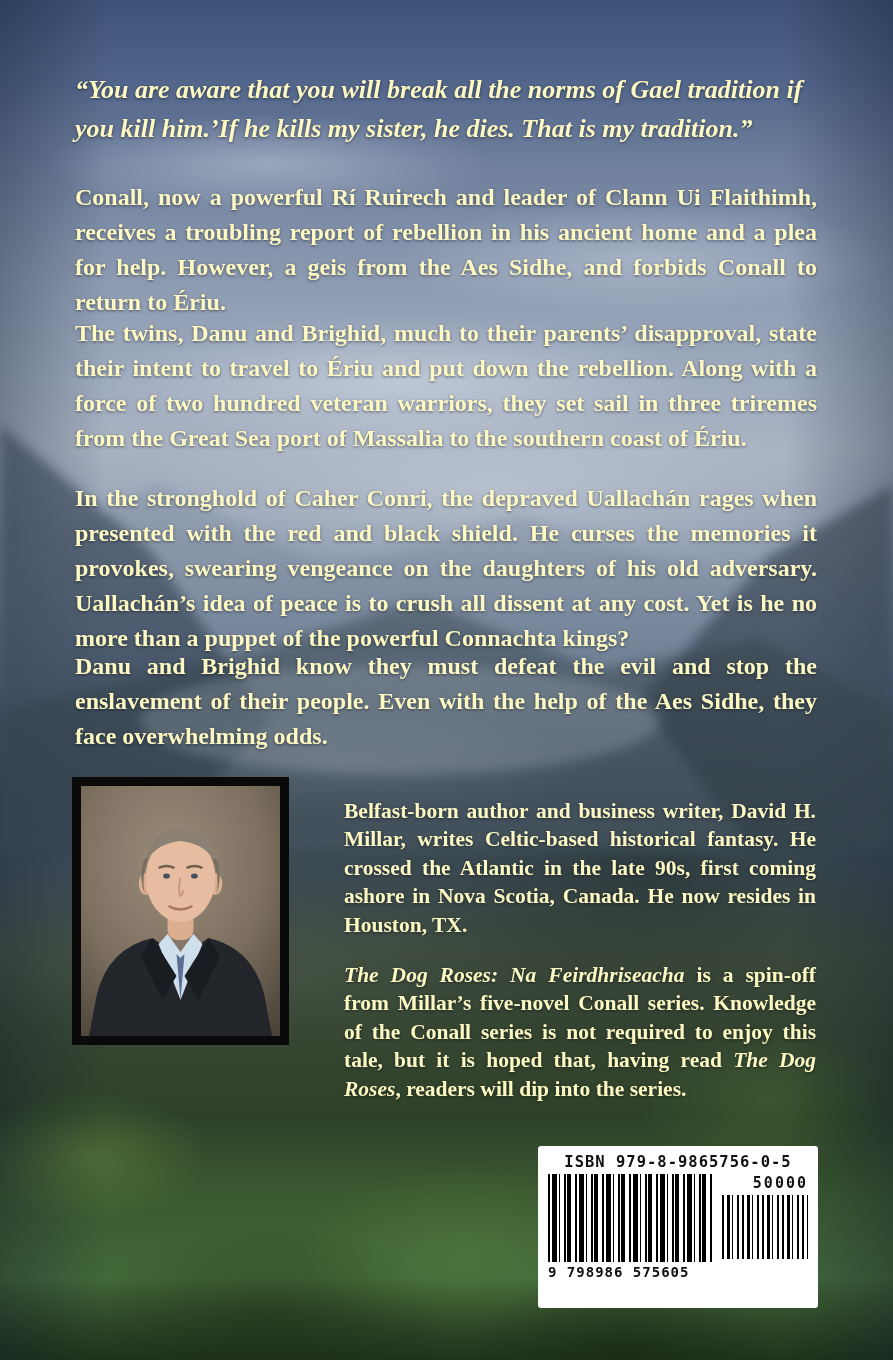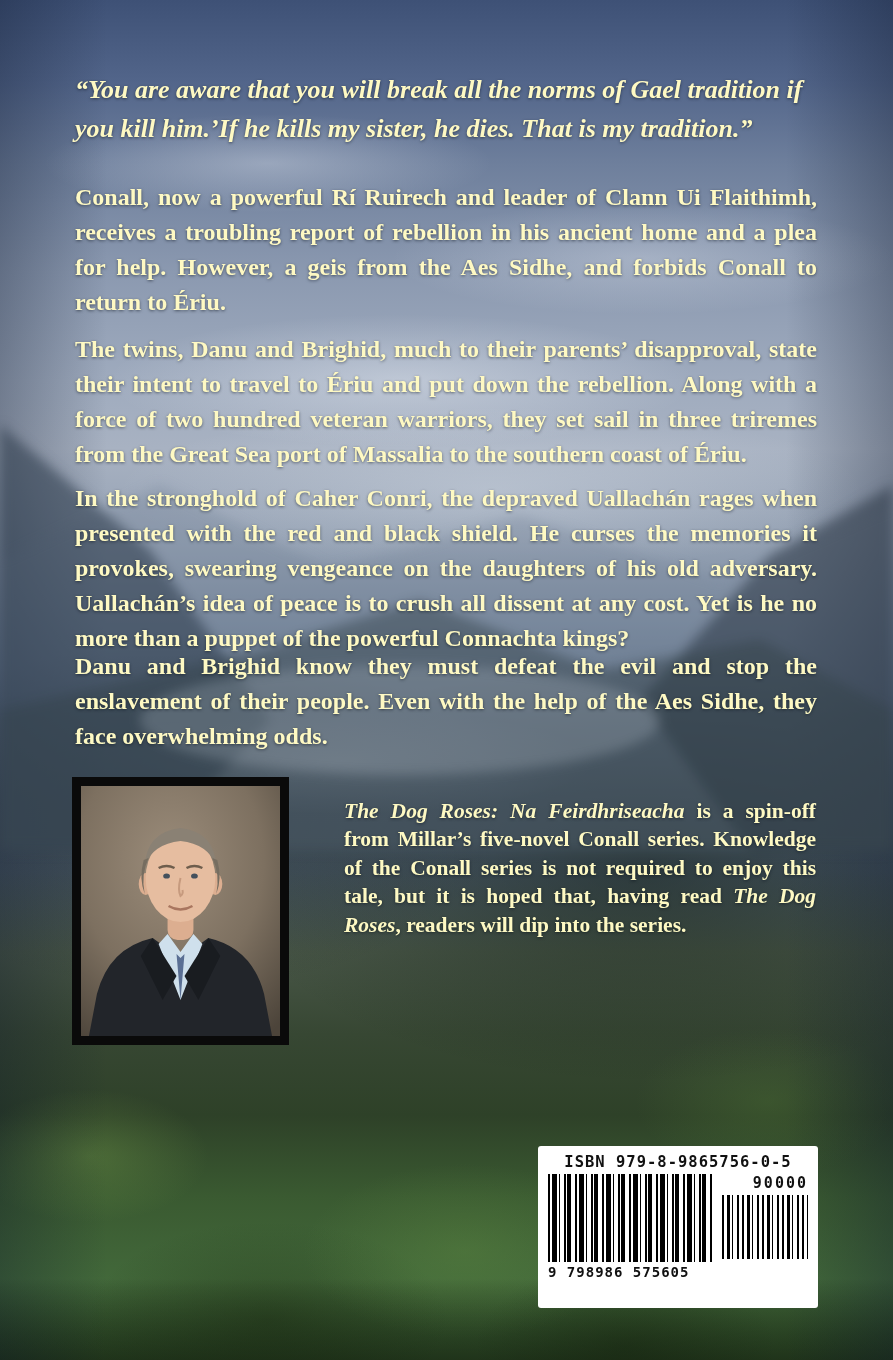"The twins, Danu and Brighid," .p2 { top: 308px -> 292px }
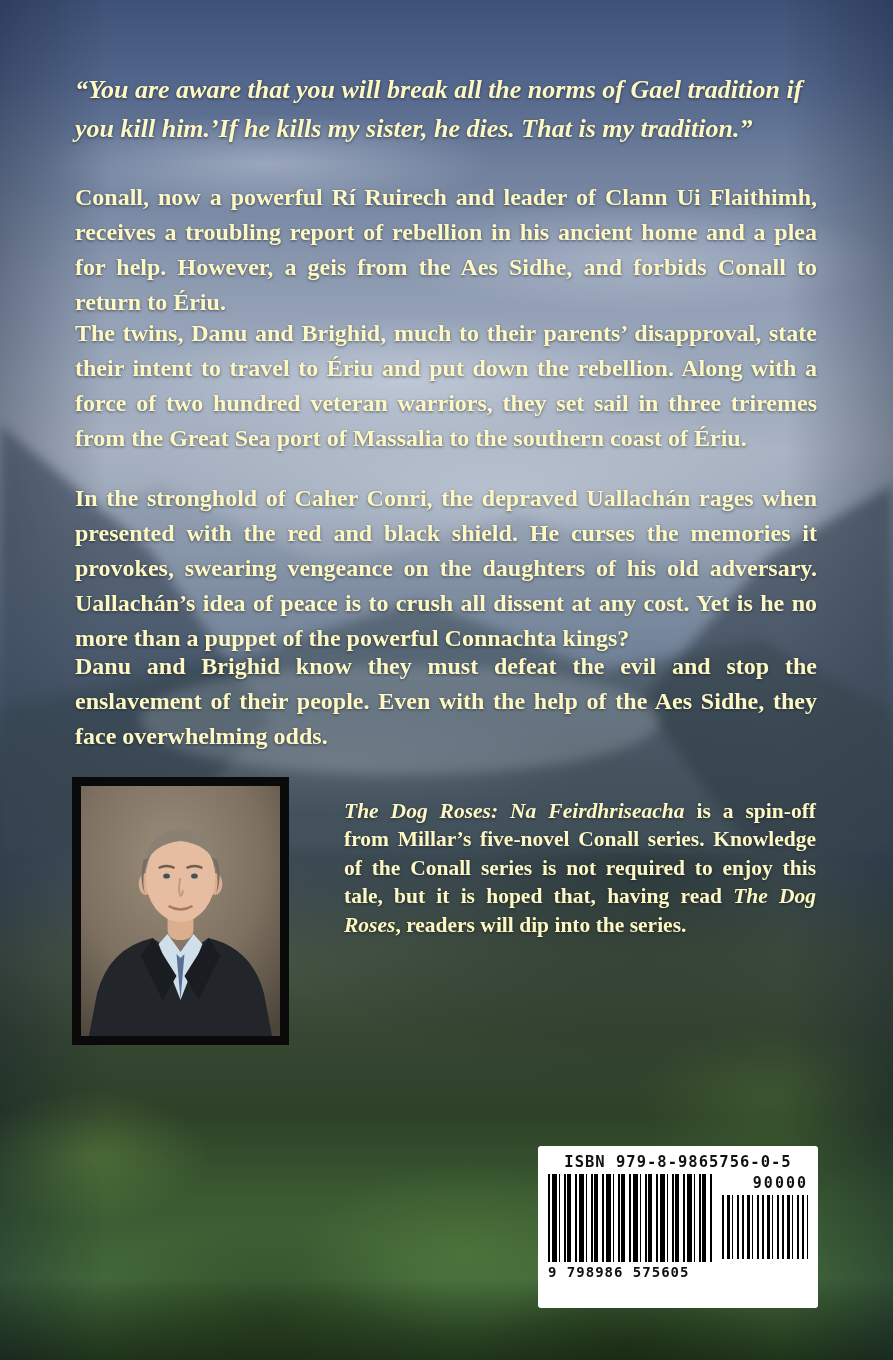"Belfast-born author and business writer," p.b1 { html: none -> <p>Belfast-born author and business writer, David H. Millar, writes Celtic-based historical fantasy. He crossed the Atlantic in the late 90s, first coming ashore in Nova Scotia, Canada. He now resides in Houston, TX.</p> }
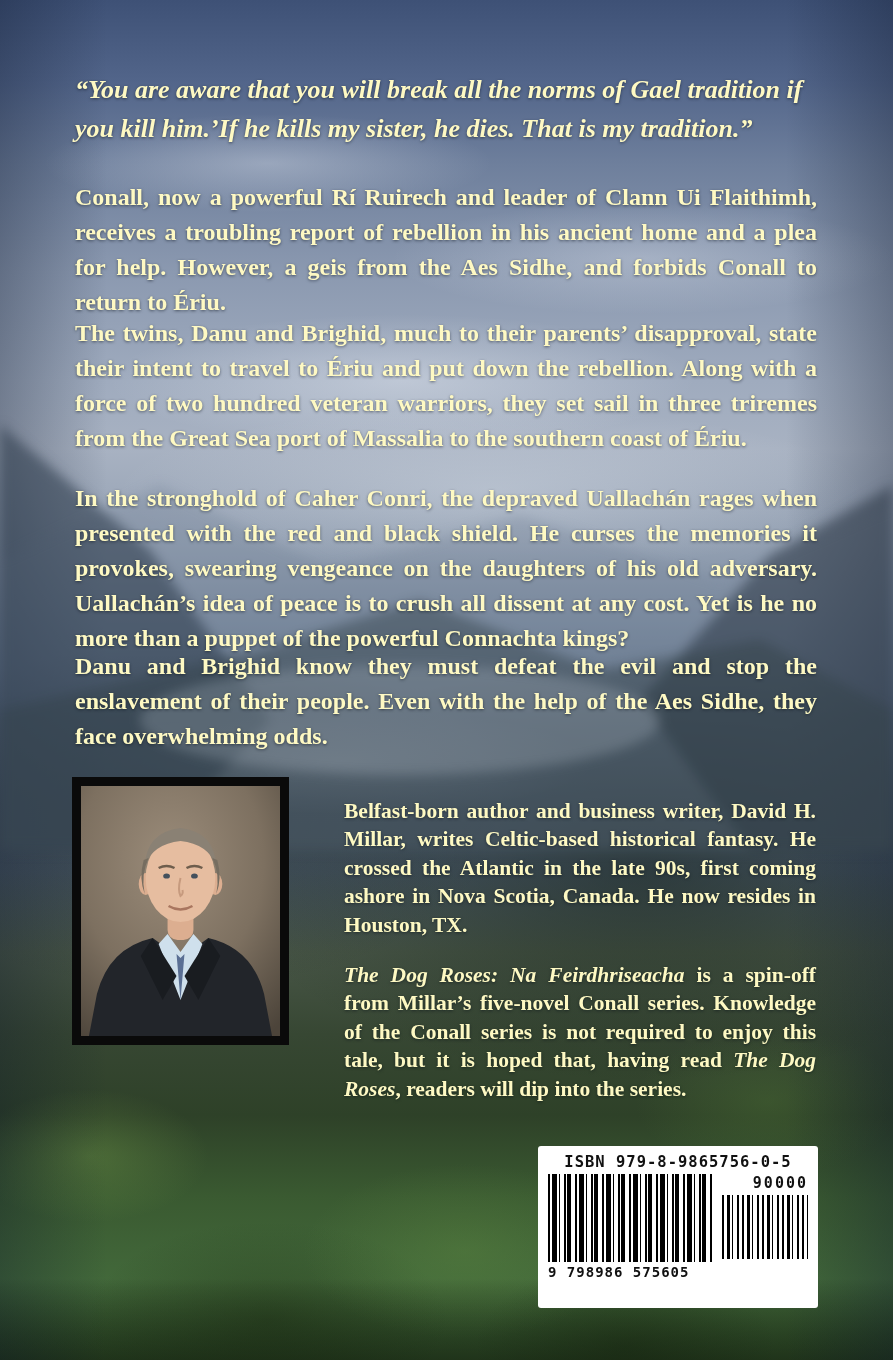"90000" div.price-code { text: 90000 -> 50000 }
